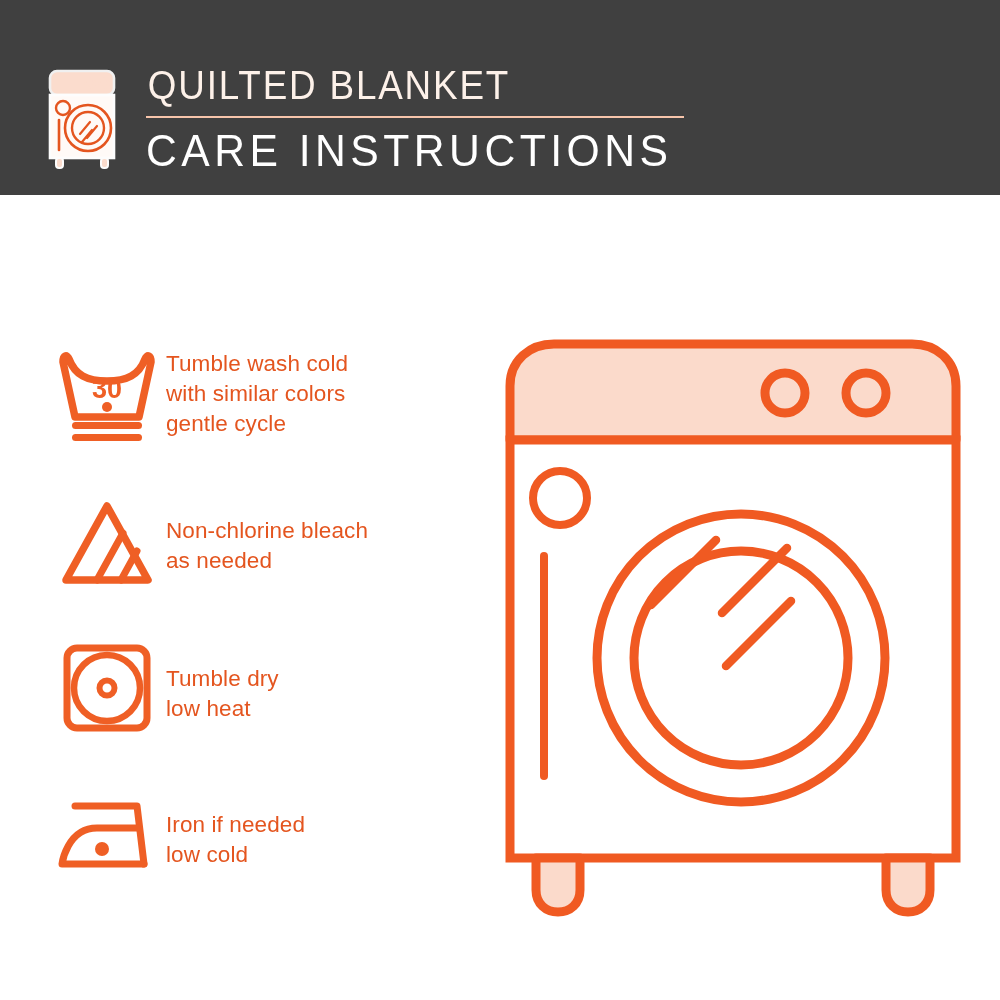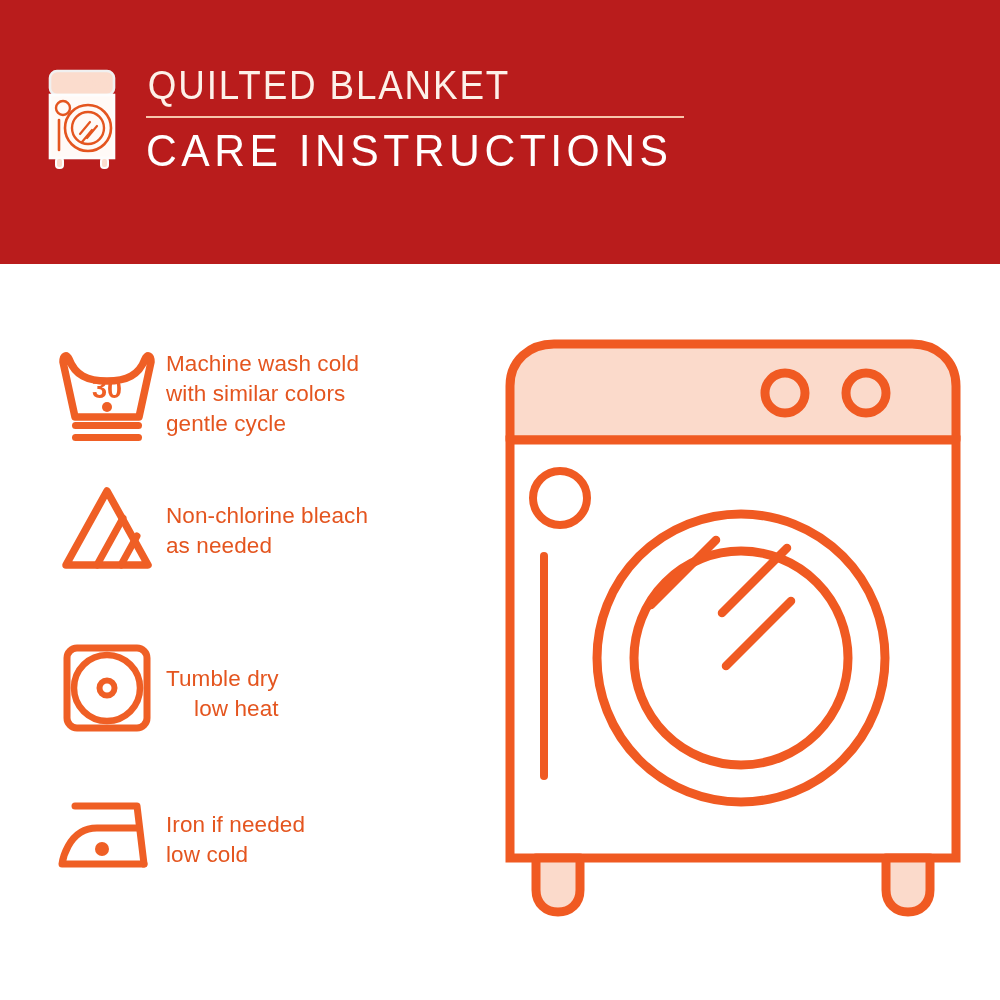"QUILTED BLANKET" #header-band { background: #b91c1c -> #404040; height: 264px -> 195px }
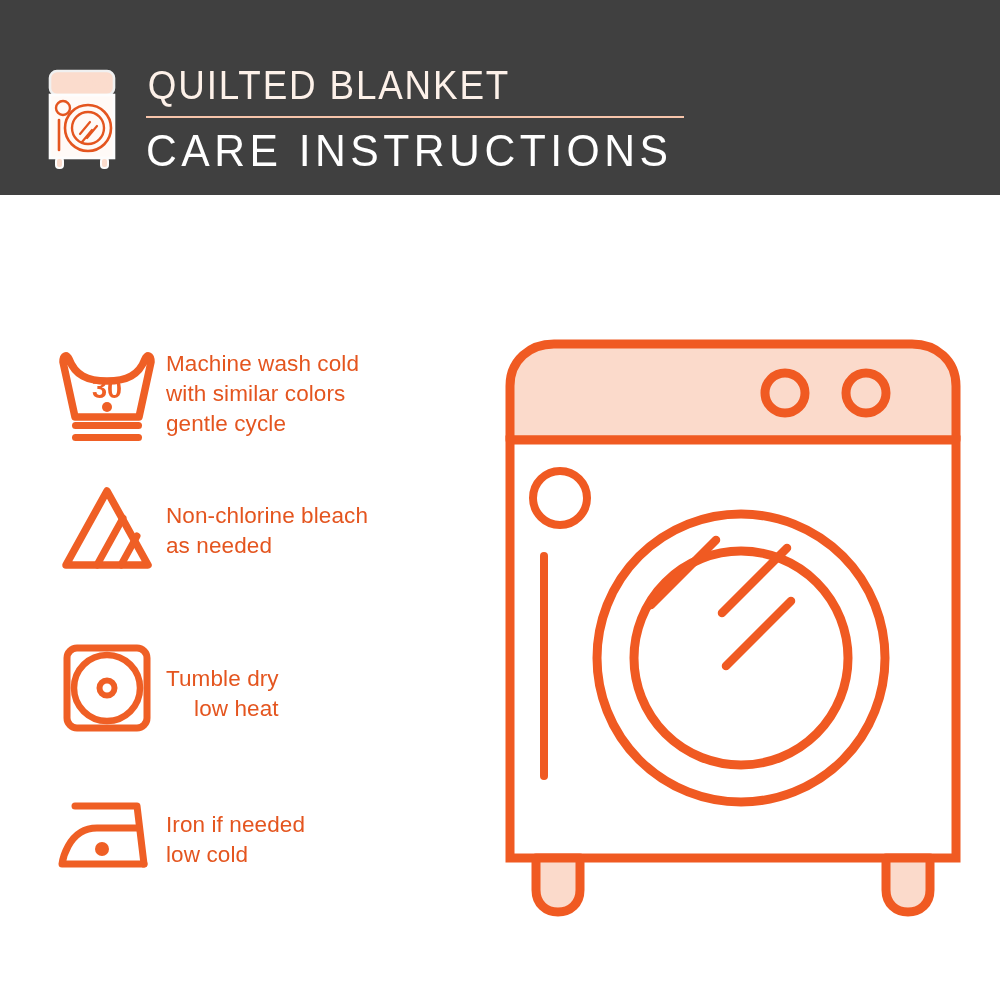"Machine wash cold" div.care-text { text: Machine -> Tumble }
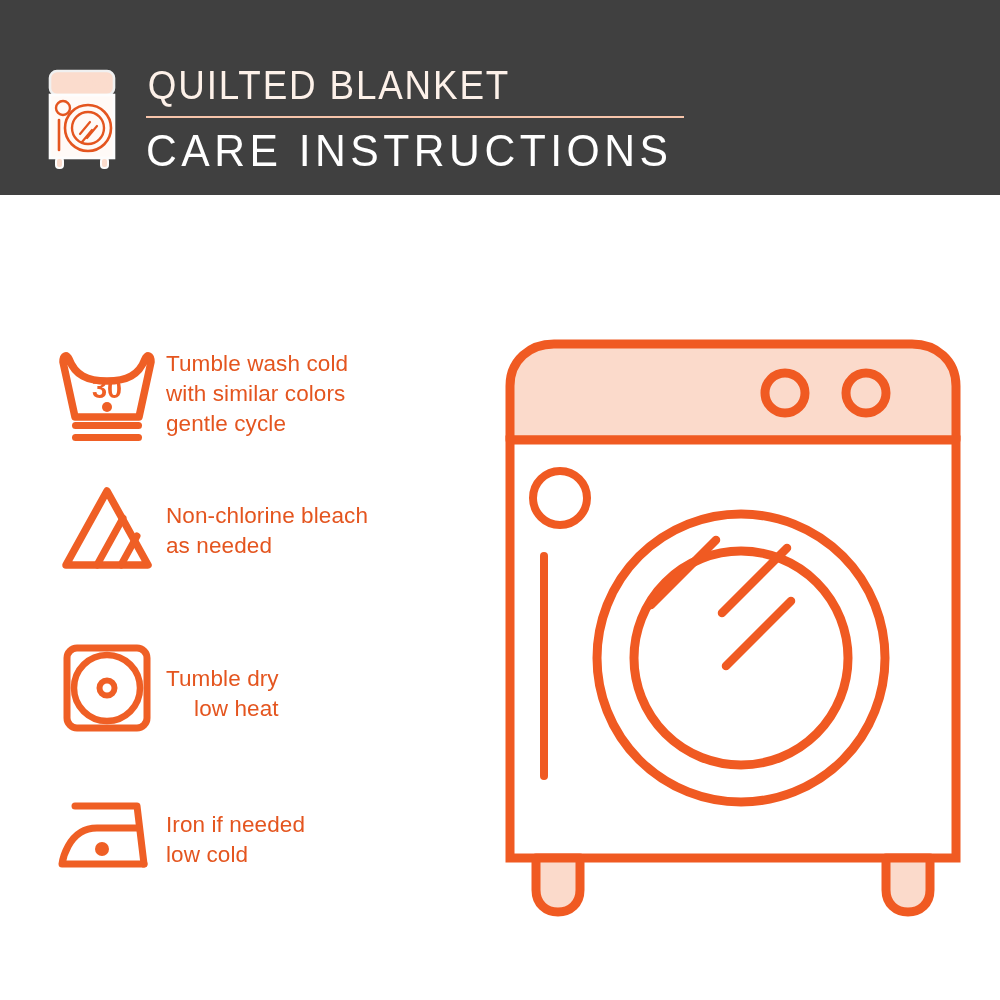"Non-chlorine bleach" #care-row-1 { top: 243px -> 258px }
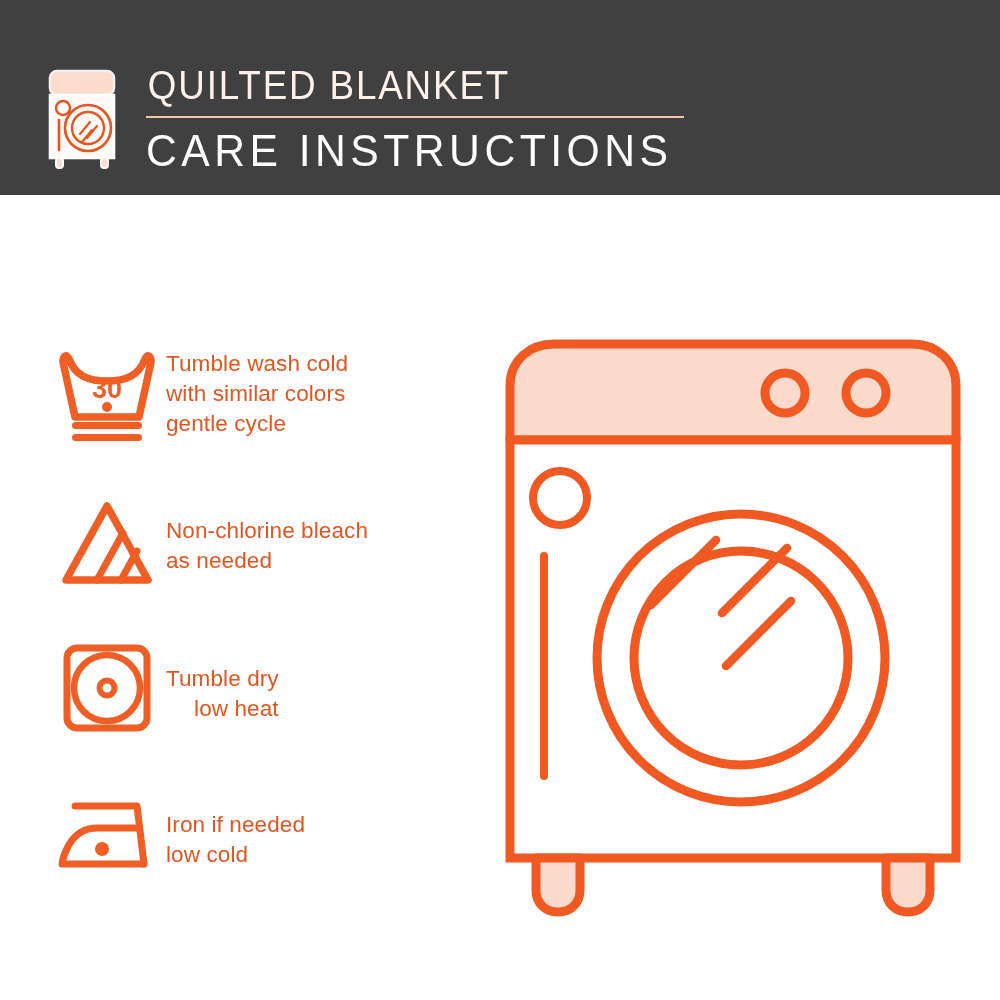"Tumble dry" #care-row-2 .care-text { text-align: right -> none }
